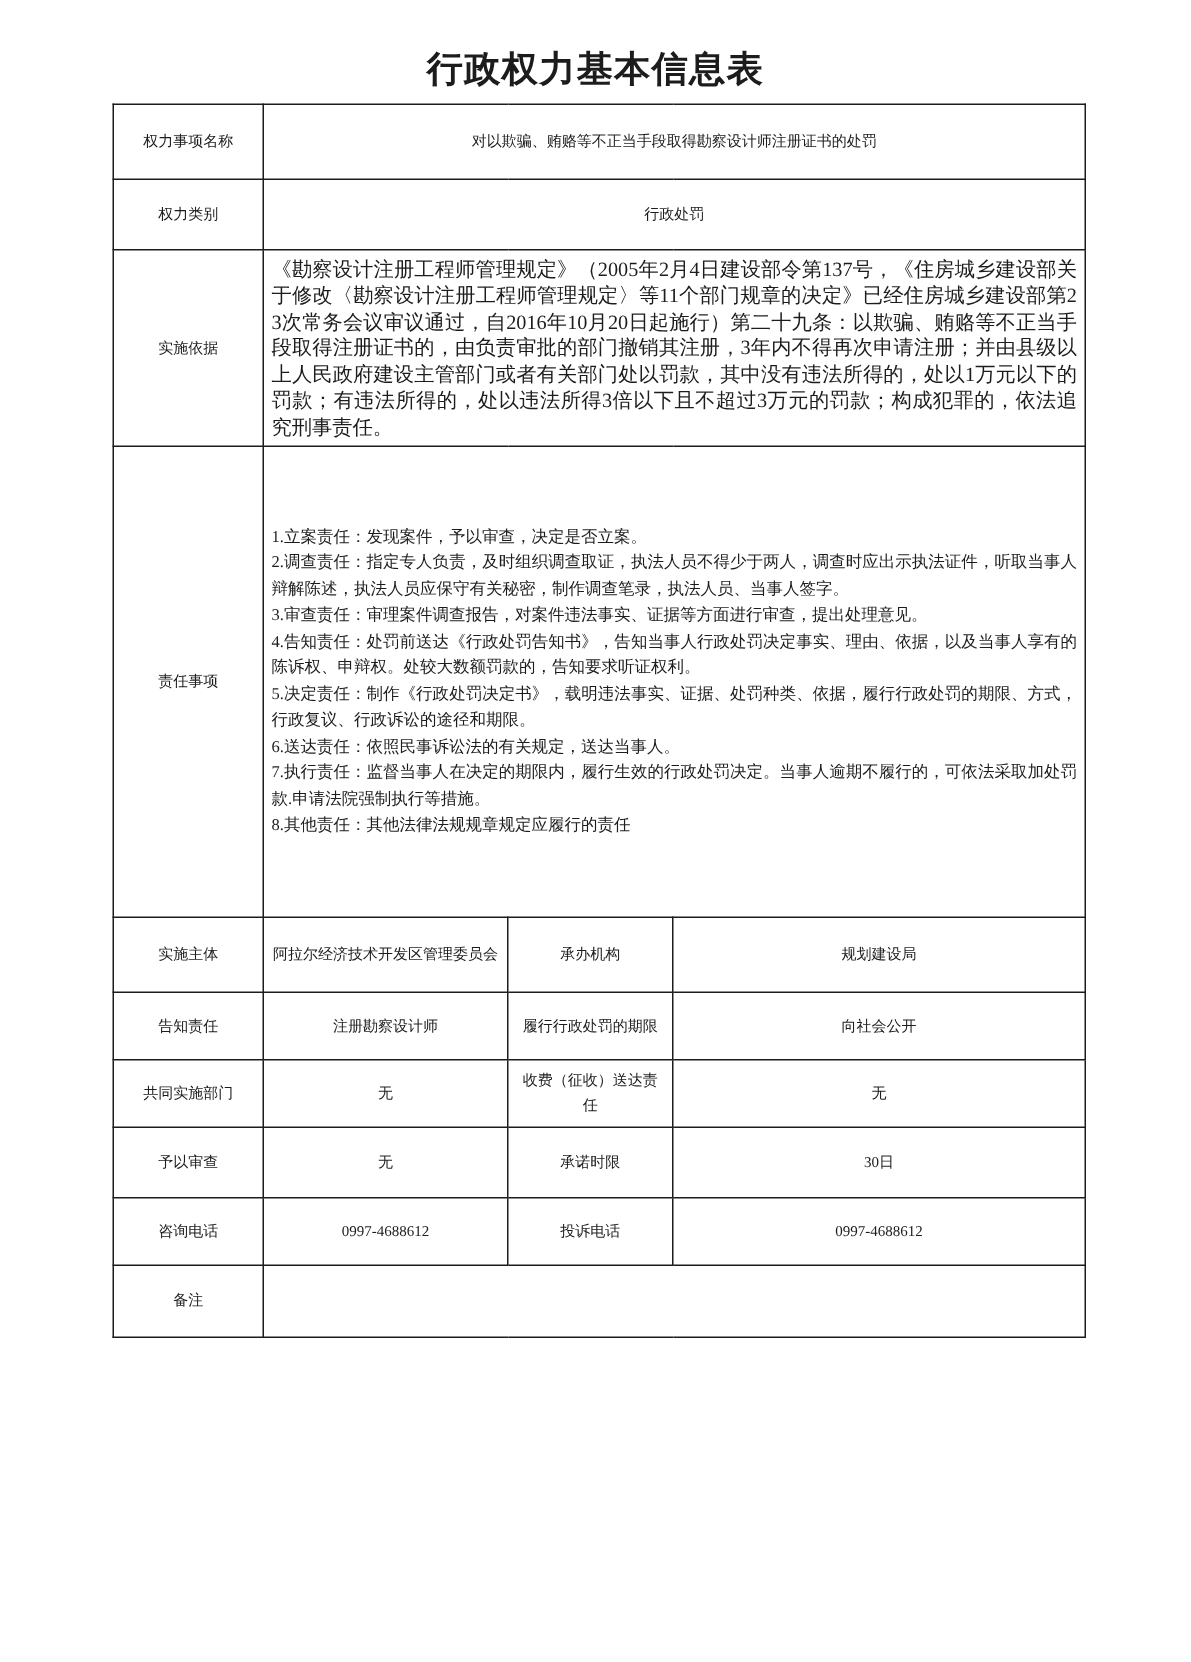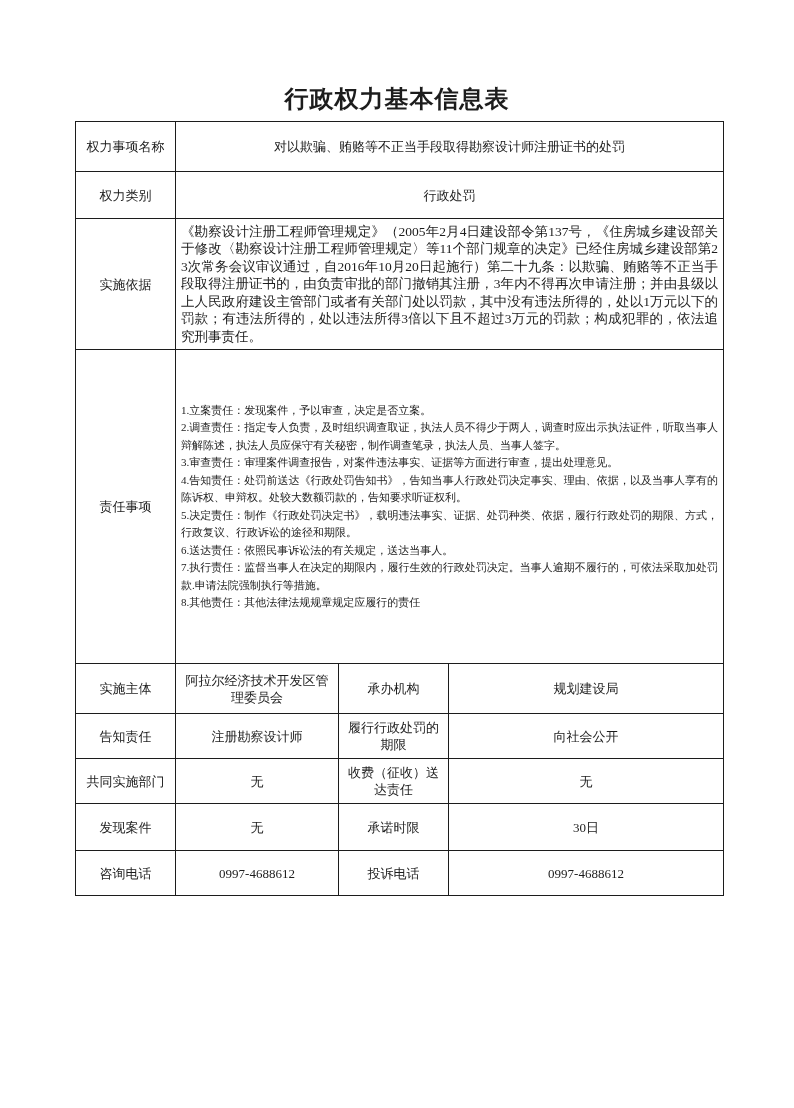"行政权力基本信息表" .doc-title { margin-top: 86px -> 34px }
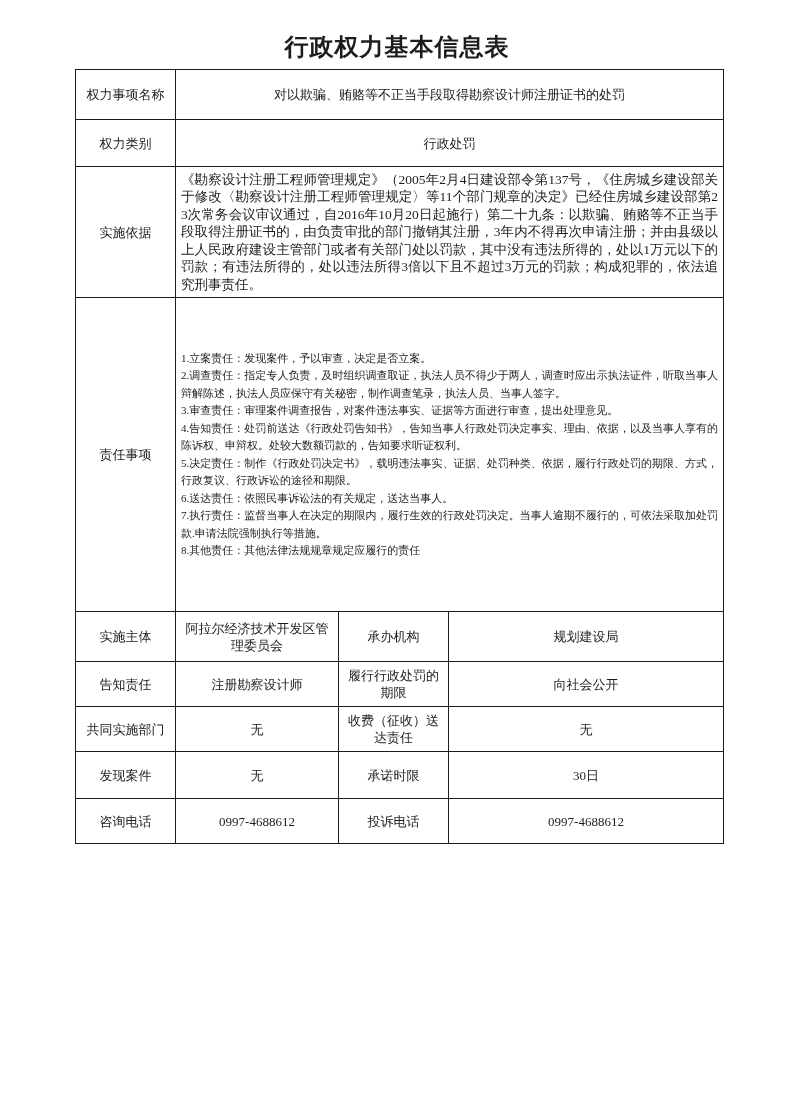"权力事项名称" .info-table td { font-size: 13px -> 10px }
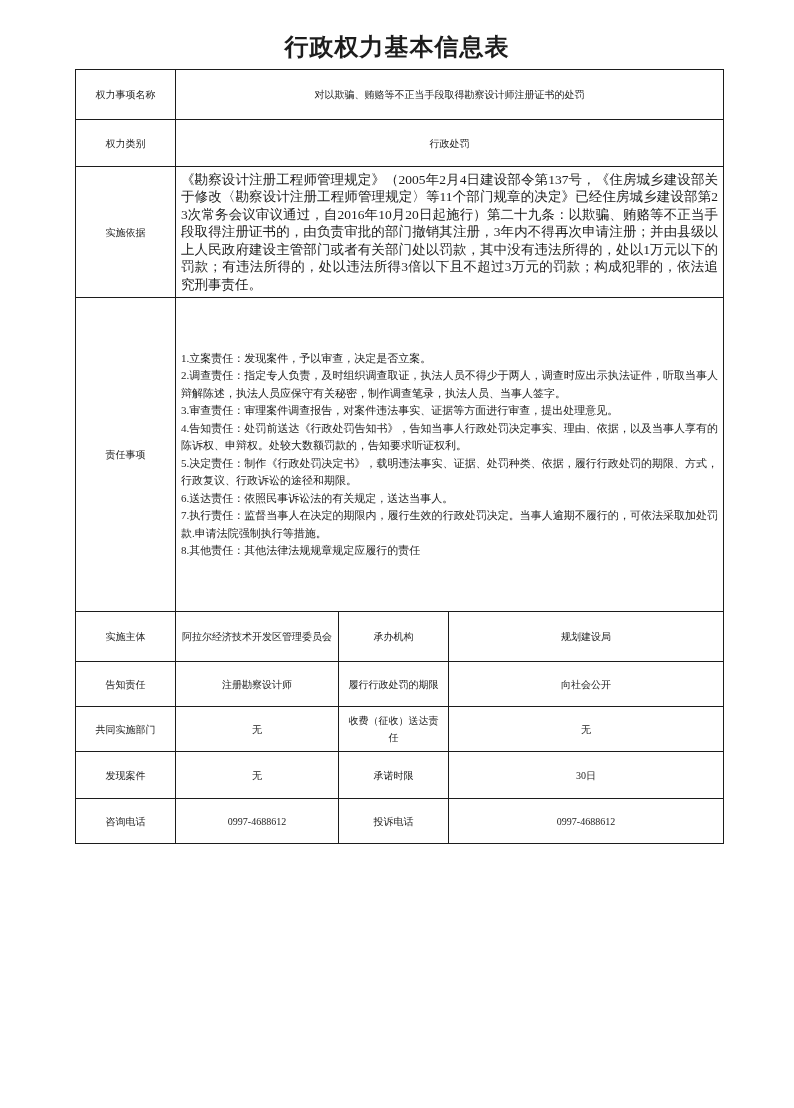"发现案件" td.lbl { text: 发现案件 -> 予以审查 }
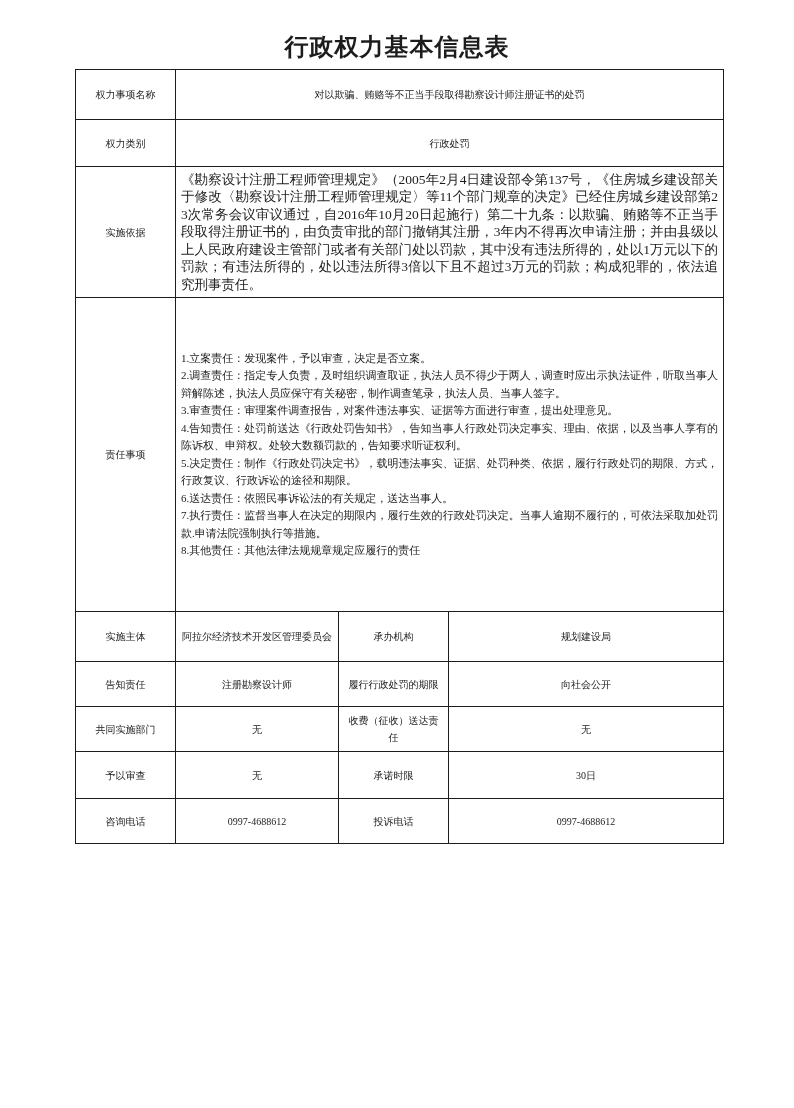"备注" tr.r10 { html: none -> <tr> <td>备注</td> <td></td> </tr> }
